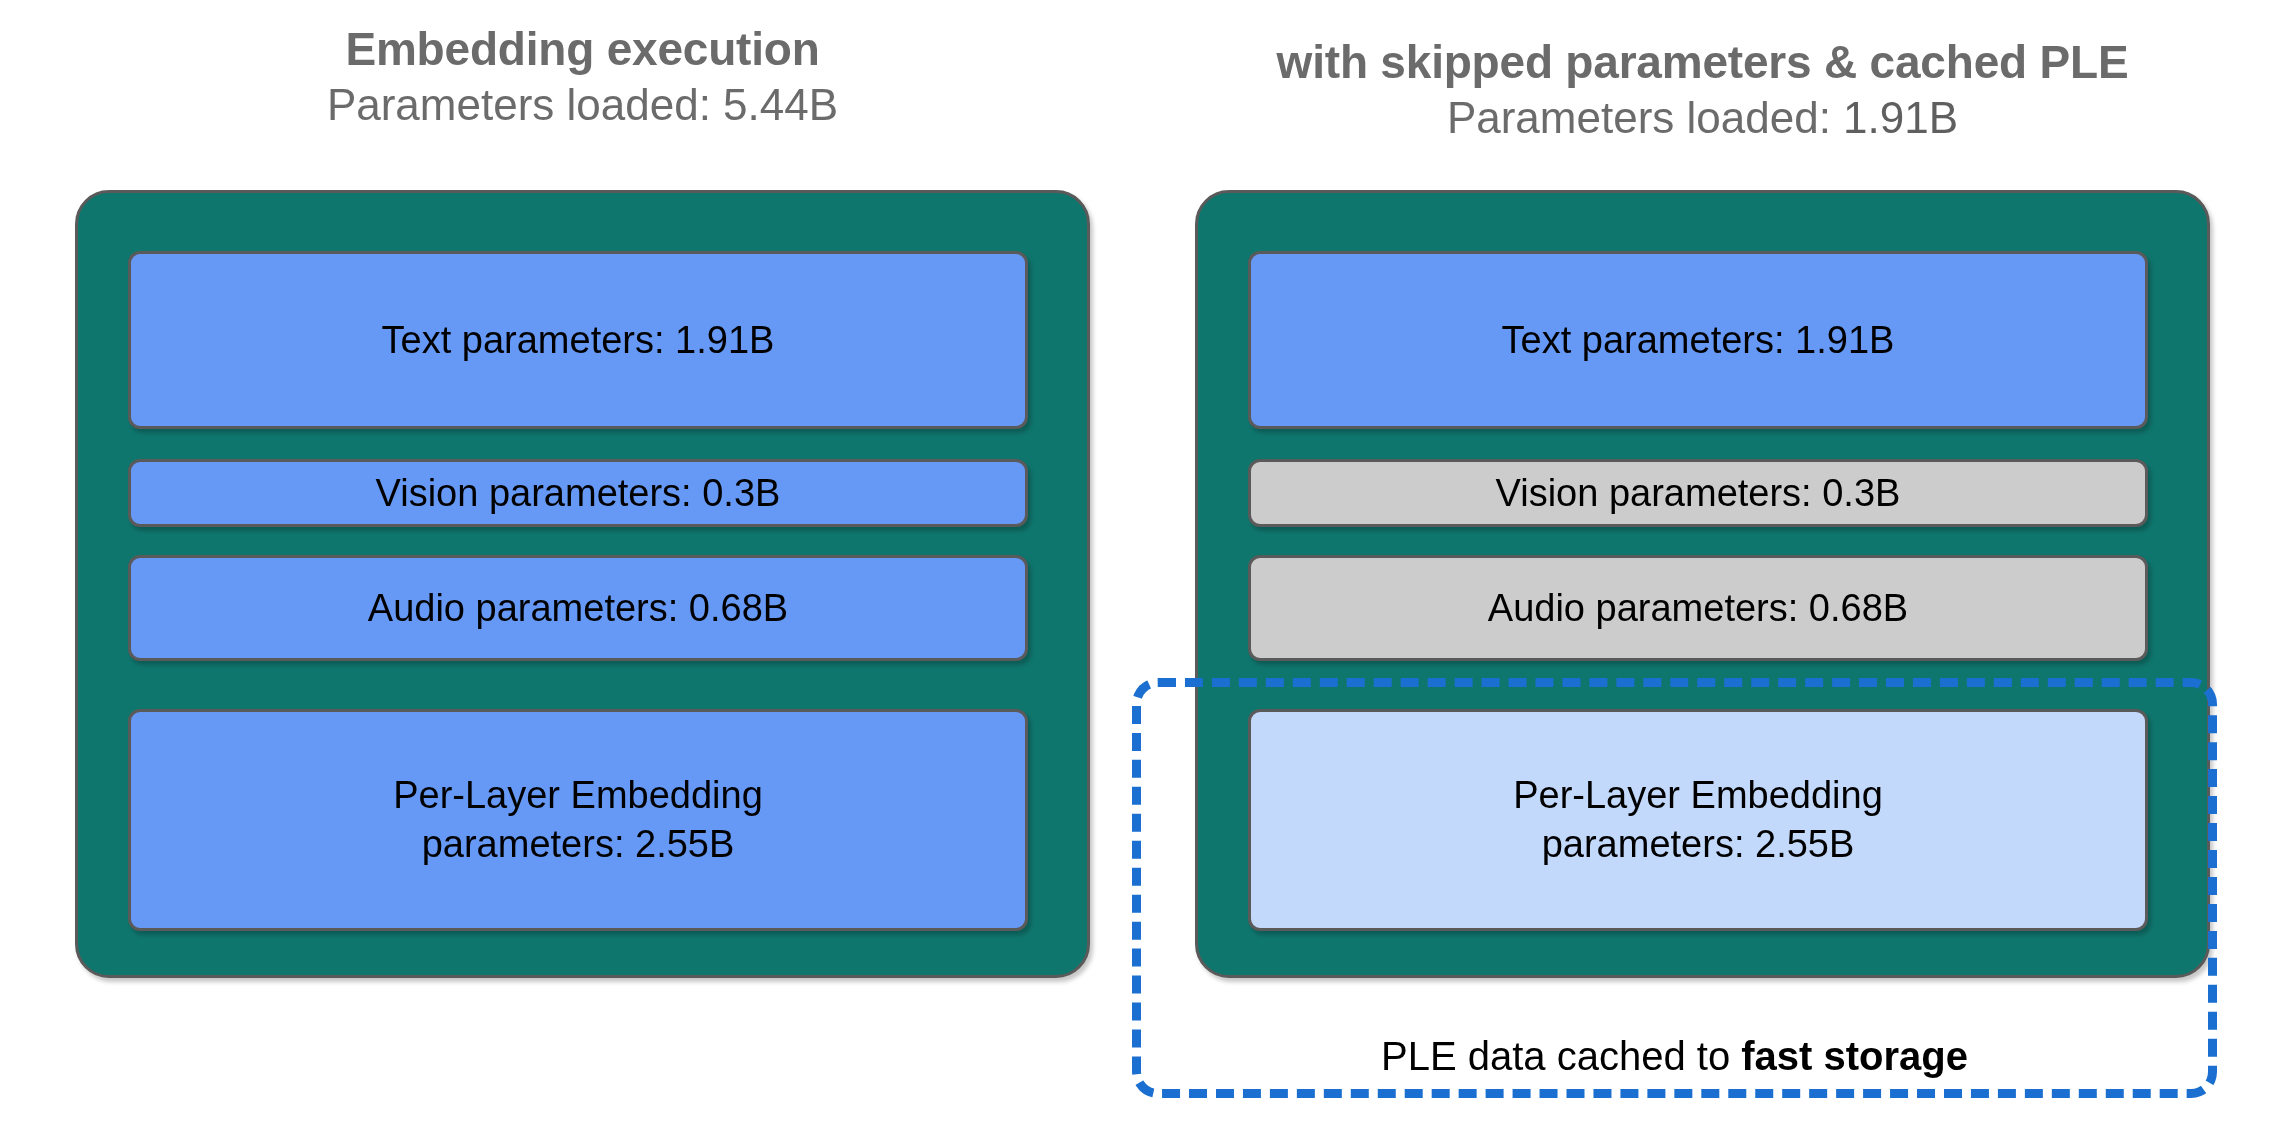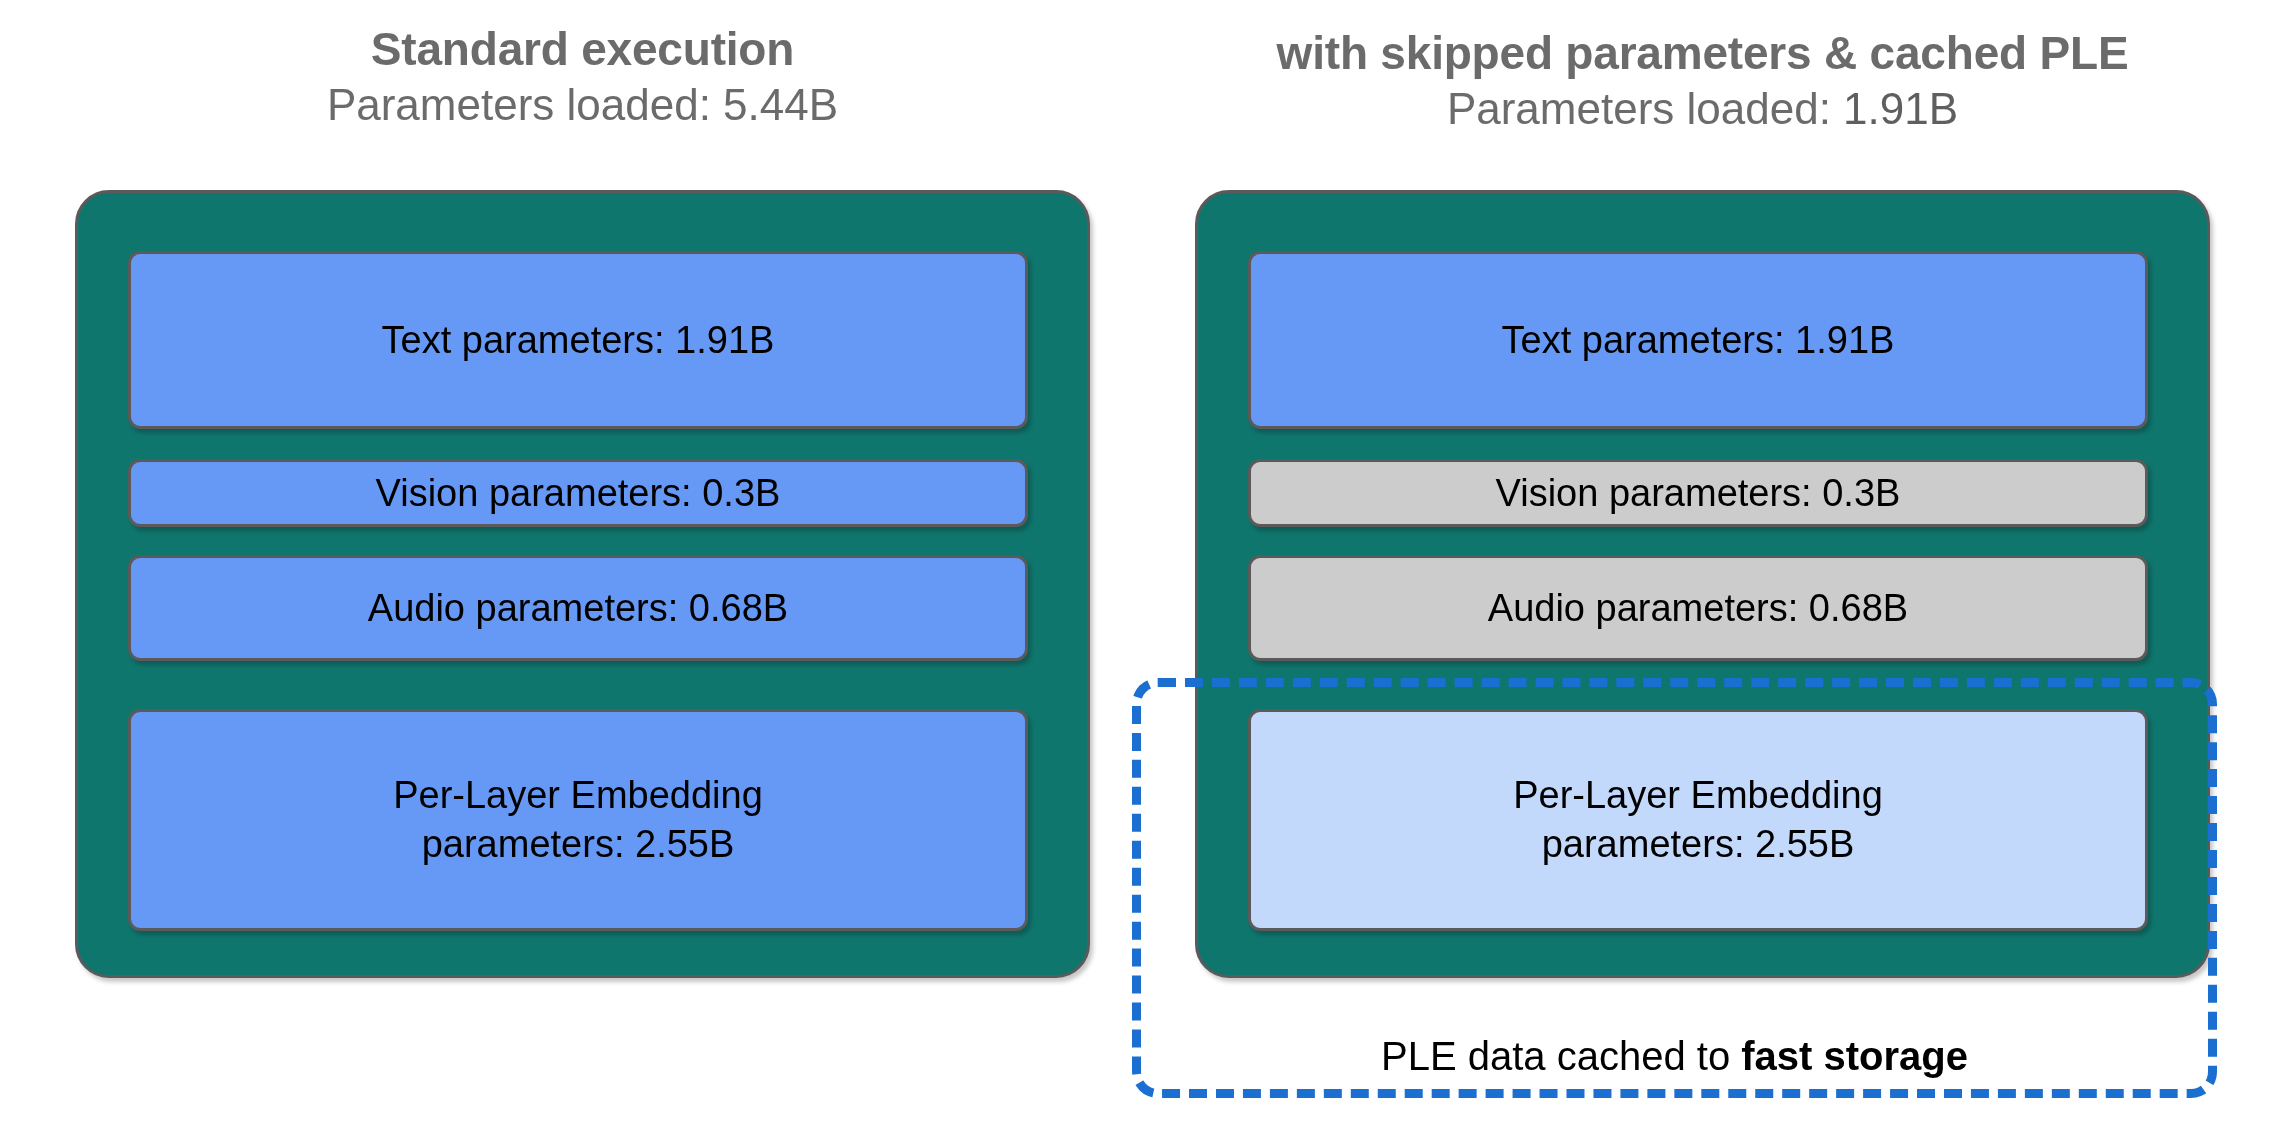"Standard execution" div.col-title { text: Standard -> Embedding }
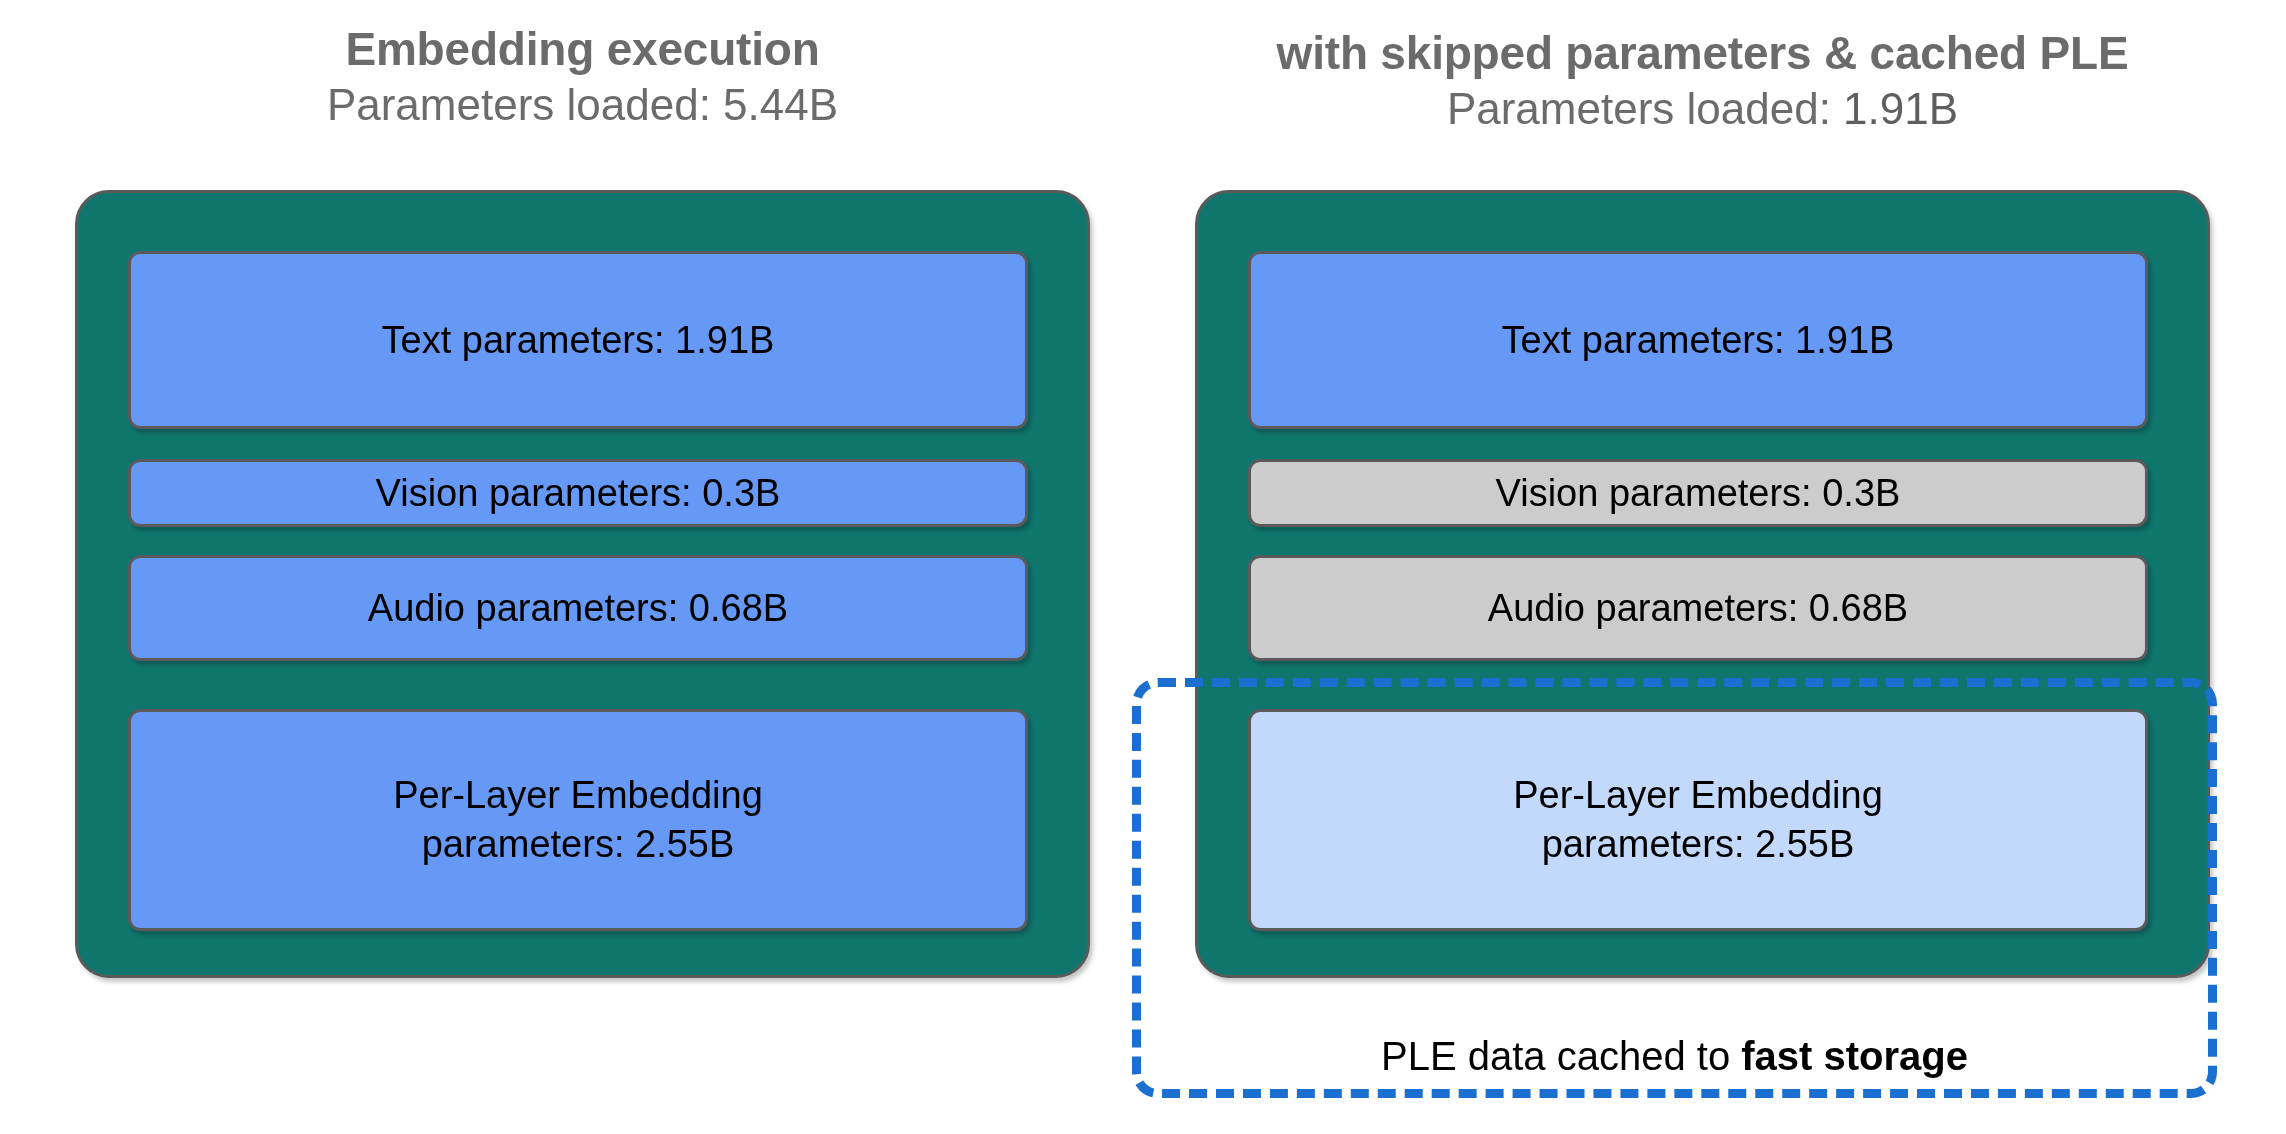"with skipped parameters & cached" div.col-head { top: 28px -> 37px }
